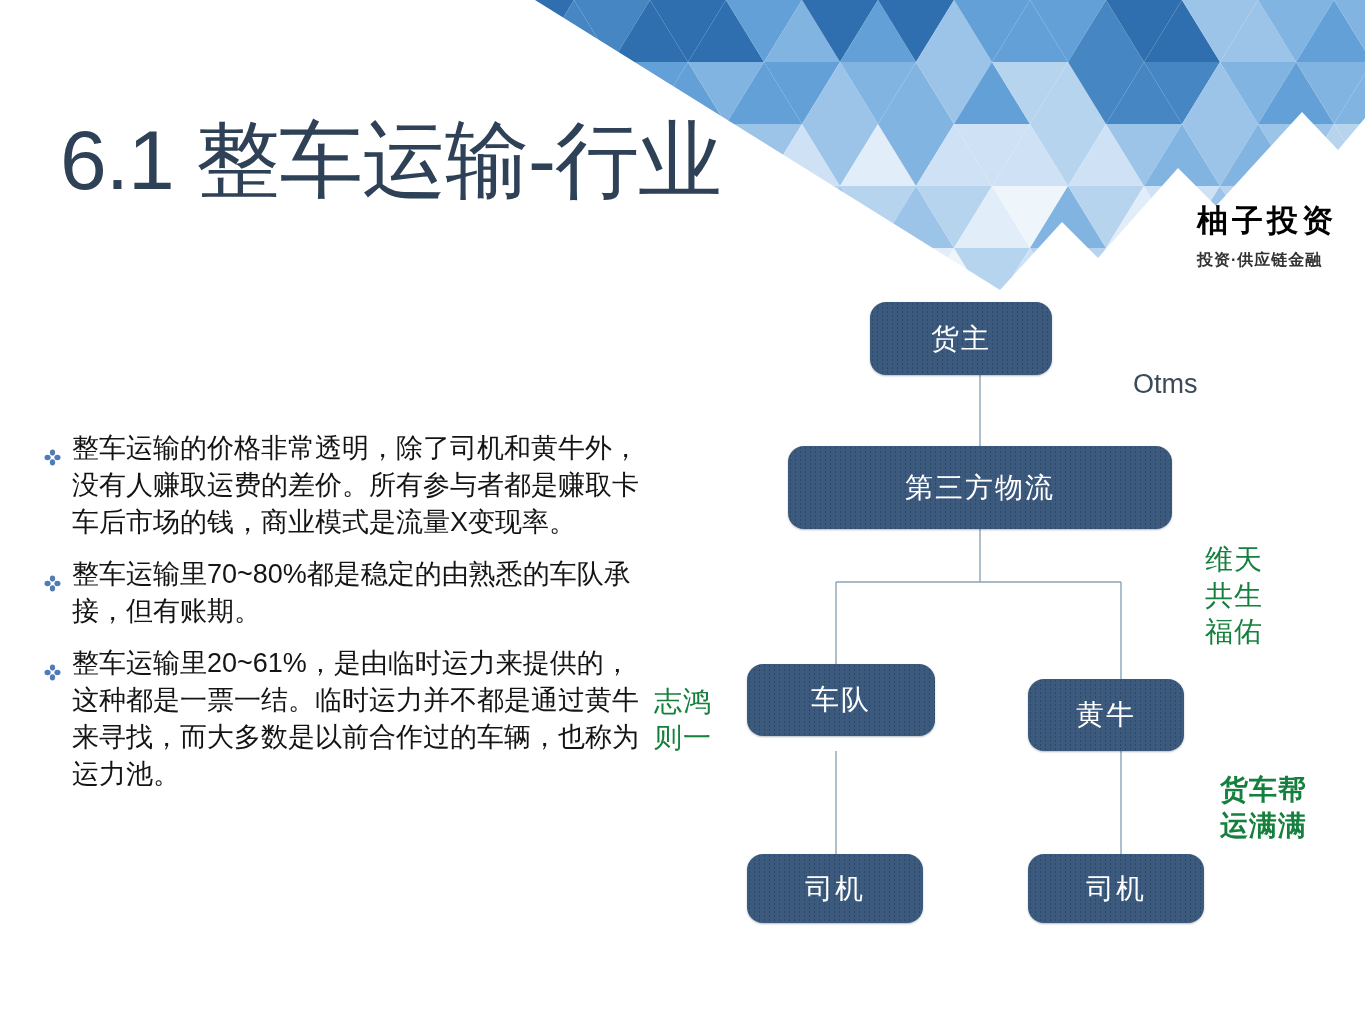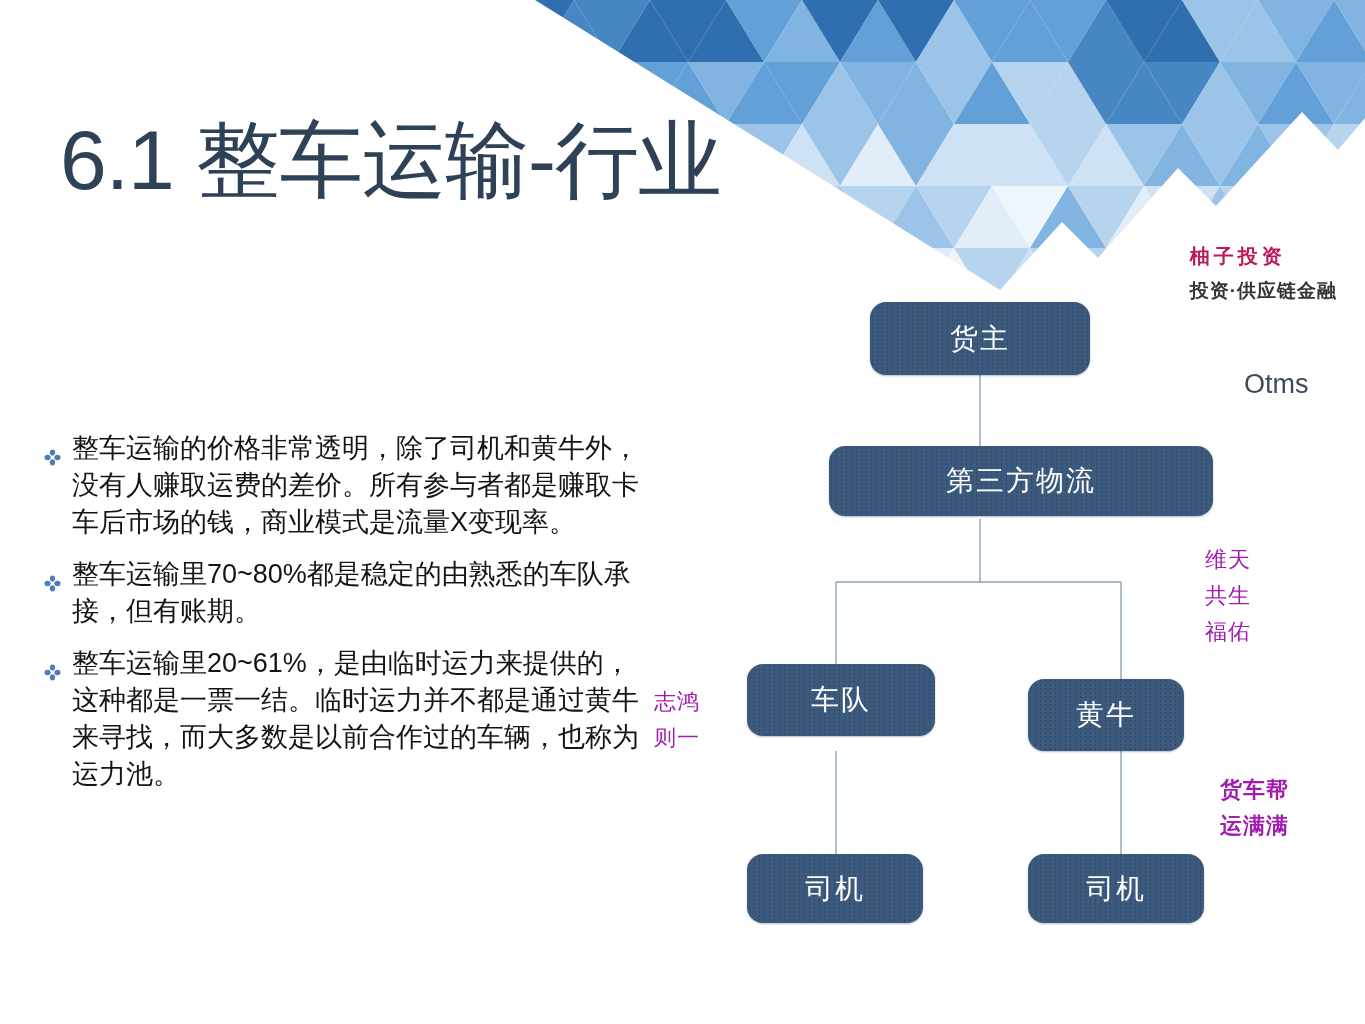"柚子投资" .brand-name { color: #be185d -> #000000; font-size: 20px -> 31px; margin-top: 43px -> none }
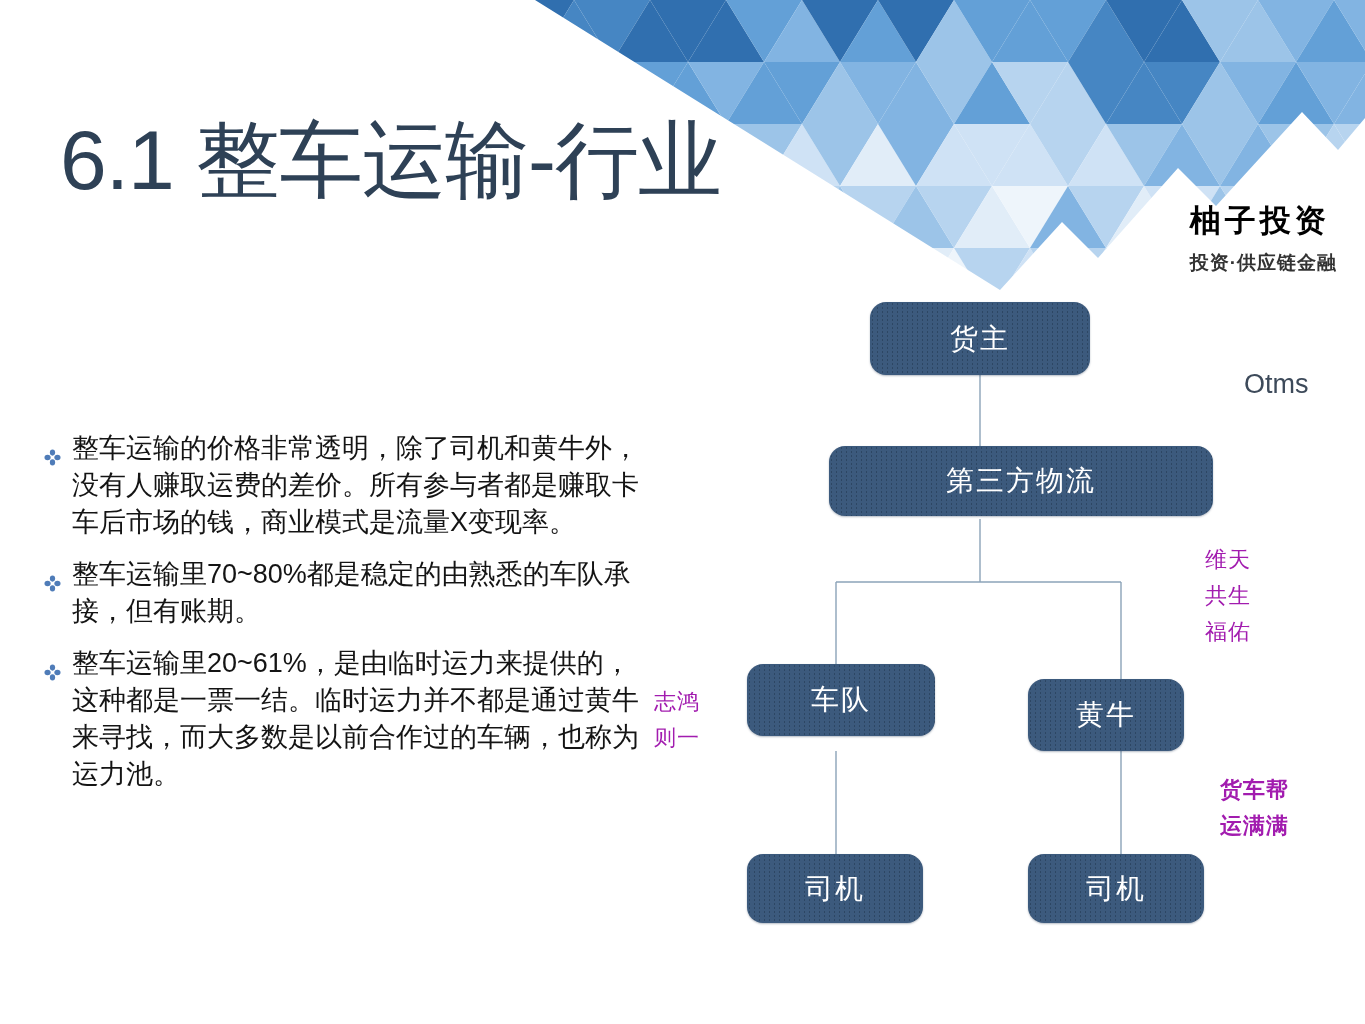"投资·供应链金融" .brand-tagline { font-size: 19px -> 16px }
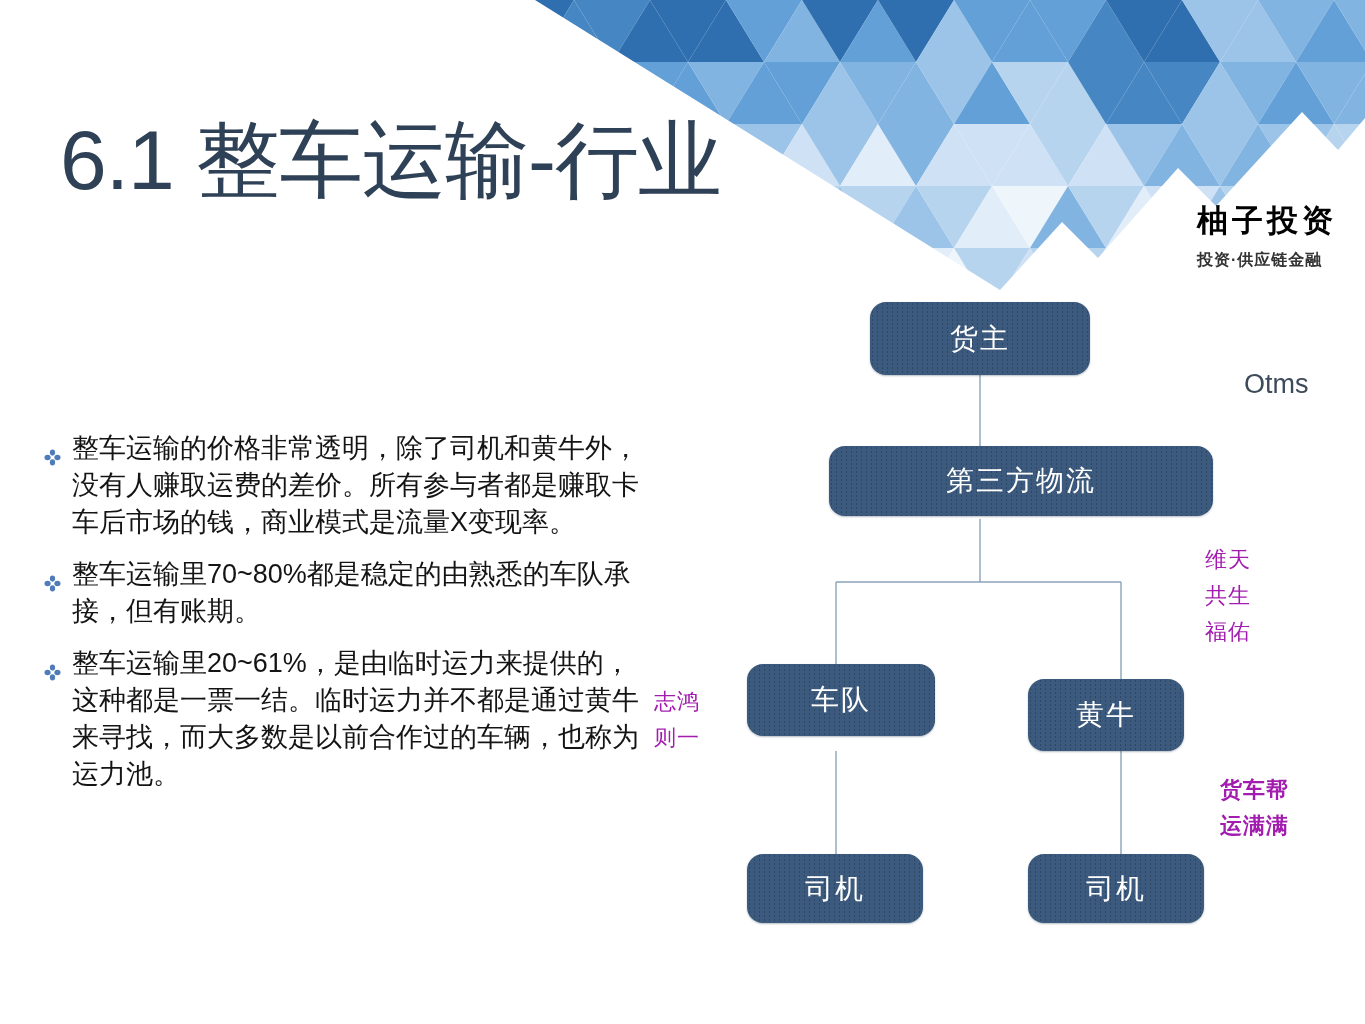"货主" div.node { width: 220px -> 182px }
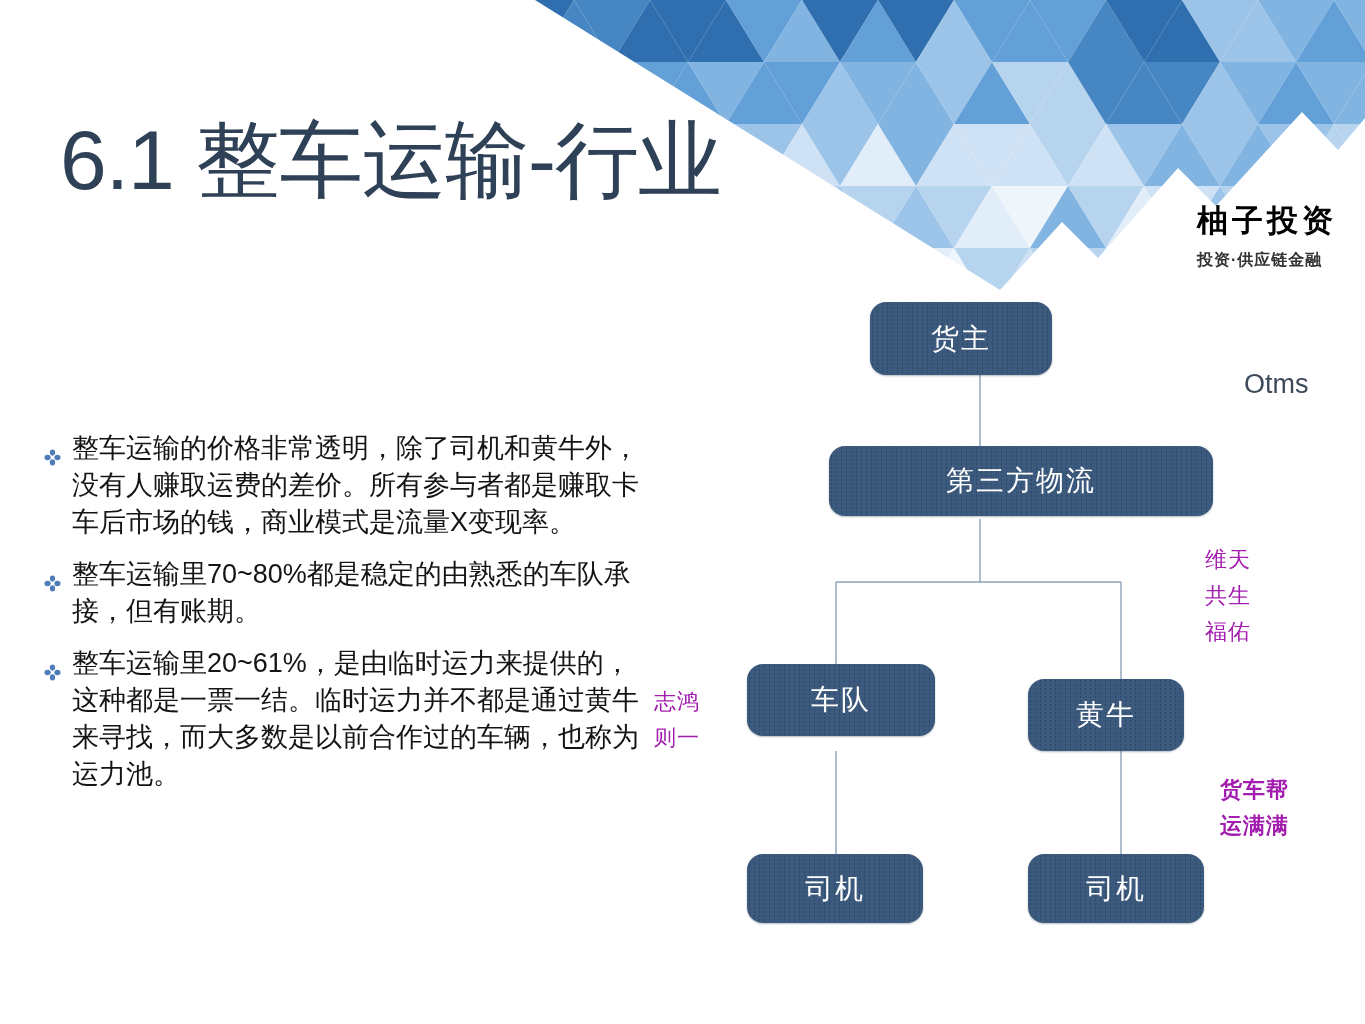"Otms" div.dlabel { left: 1244px -> 1133px }
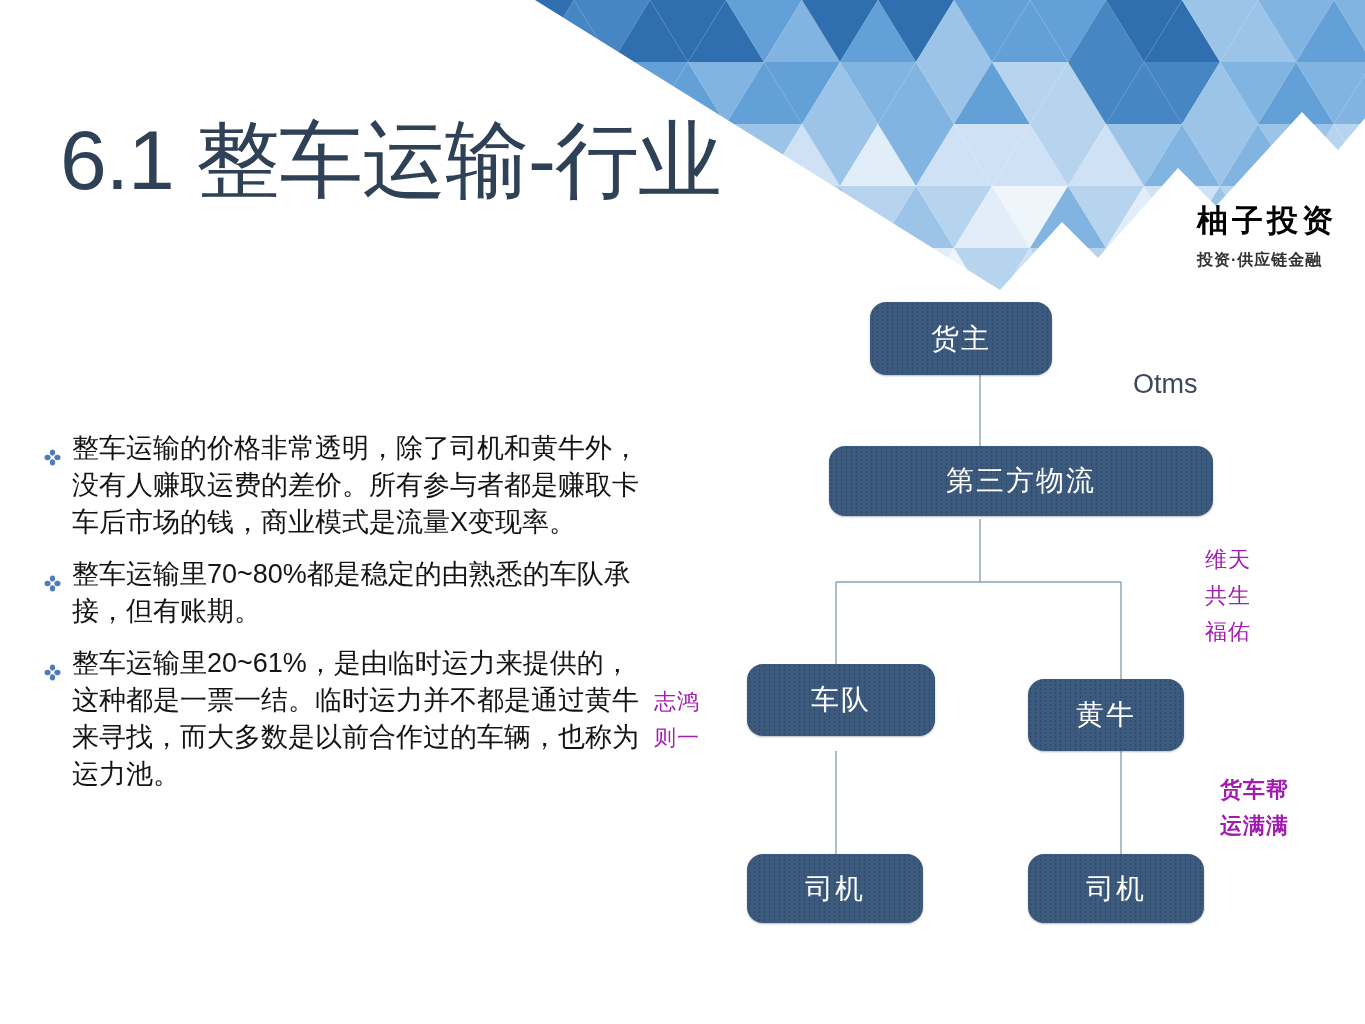"第三方物流" div.node { height: 70px -> 83px; margin-left: 41px -> none }
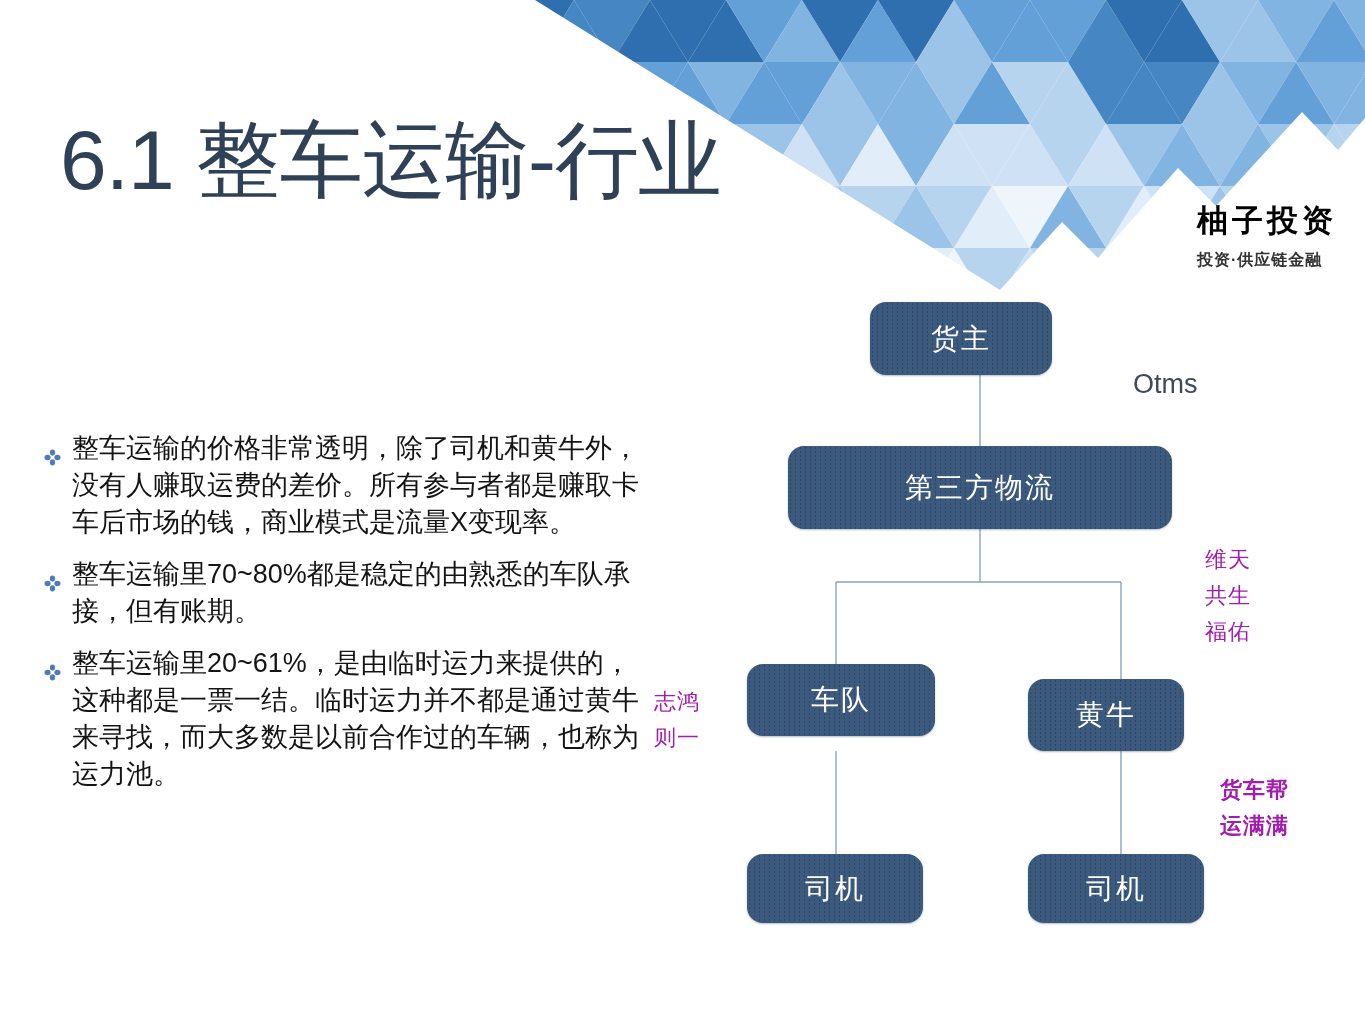"维天" .dlabel { color: #a21caf -> #15803d; font-size: 22px -> 28px }
